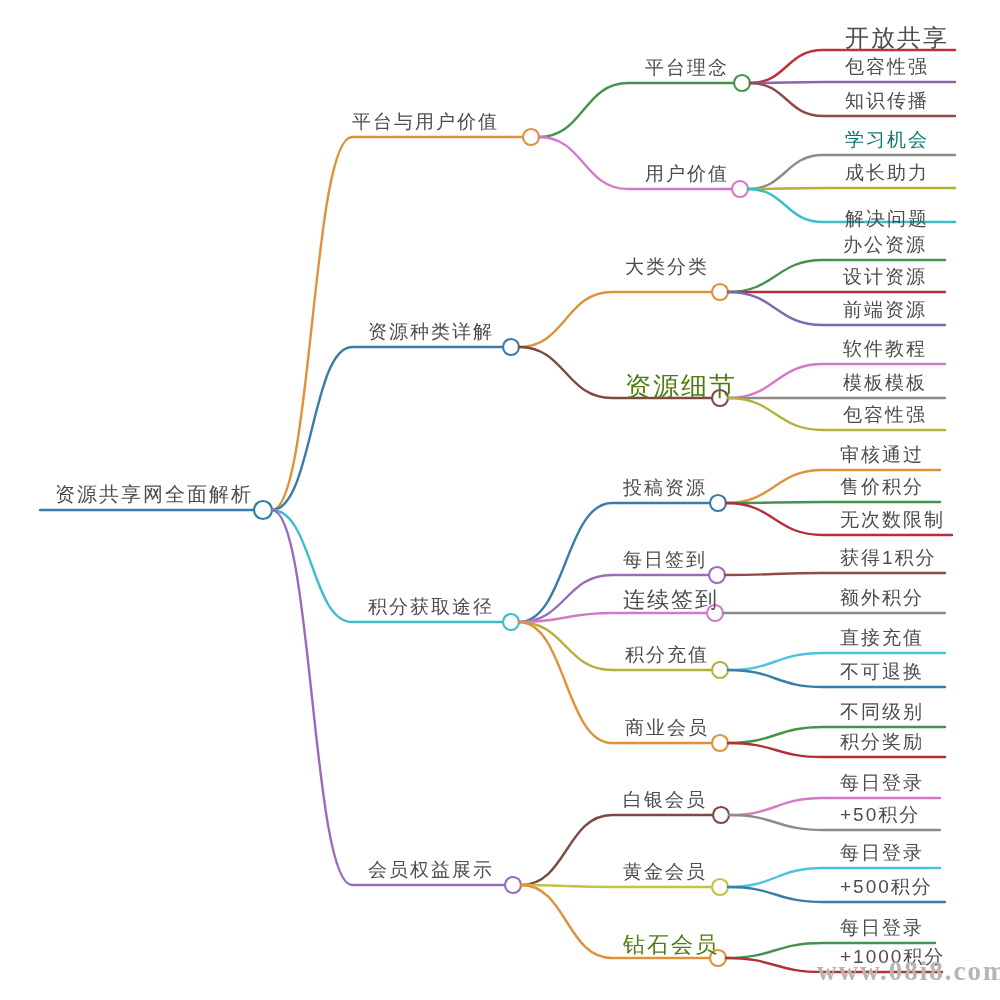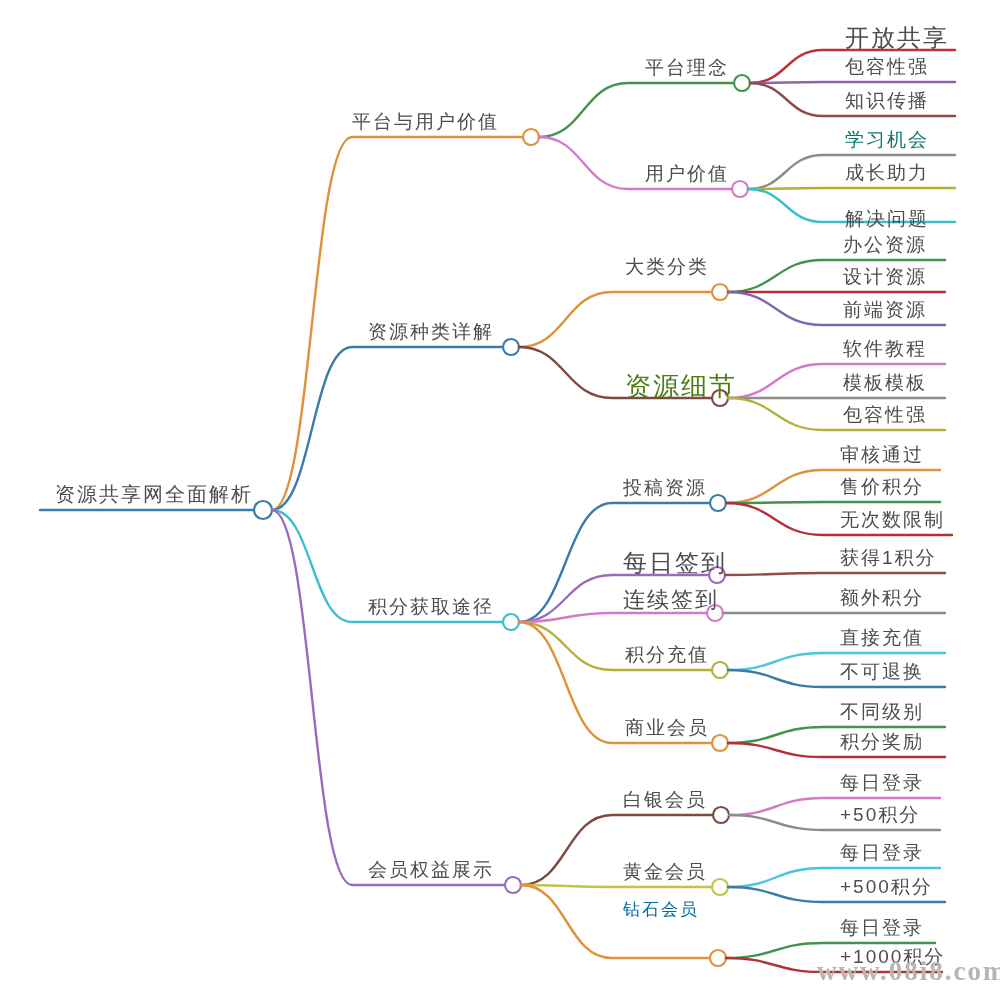"每日签到" div.mm-label { font-size: 24px -> 19px }
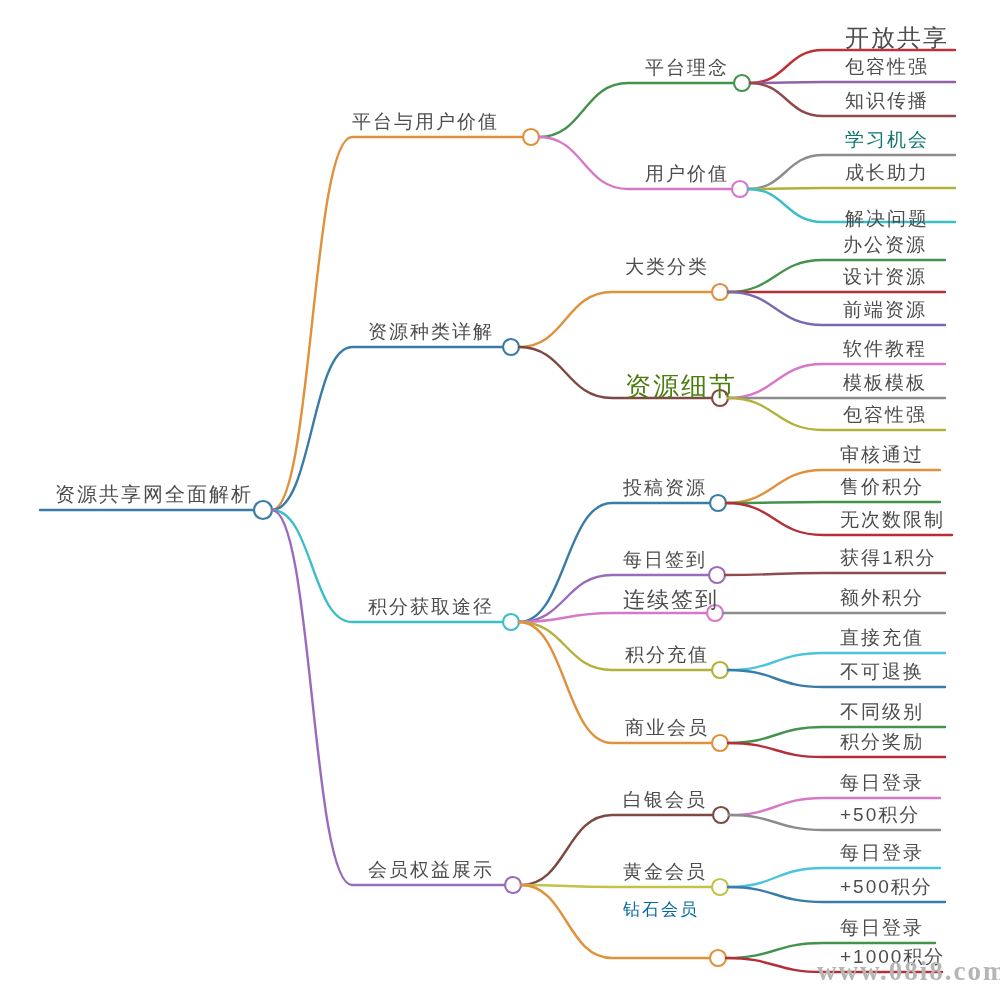"钻石会员" div.mm-label { color: #0369a1 -> #4d7c0f; font-size: 17px -> 22px; top: 900px -> 932px }
